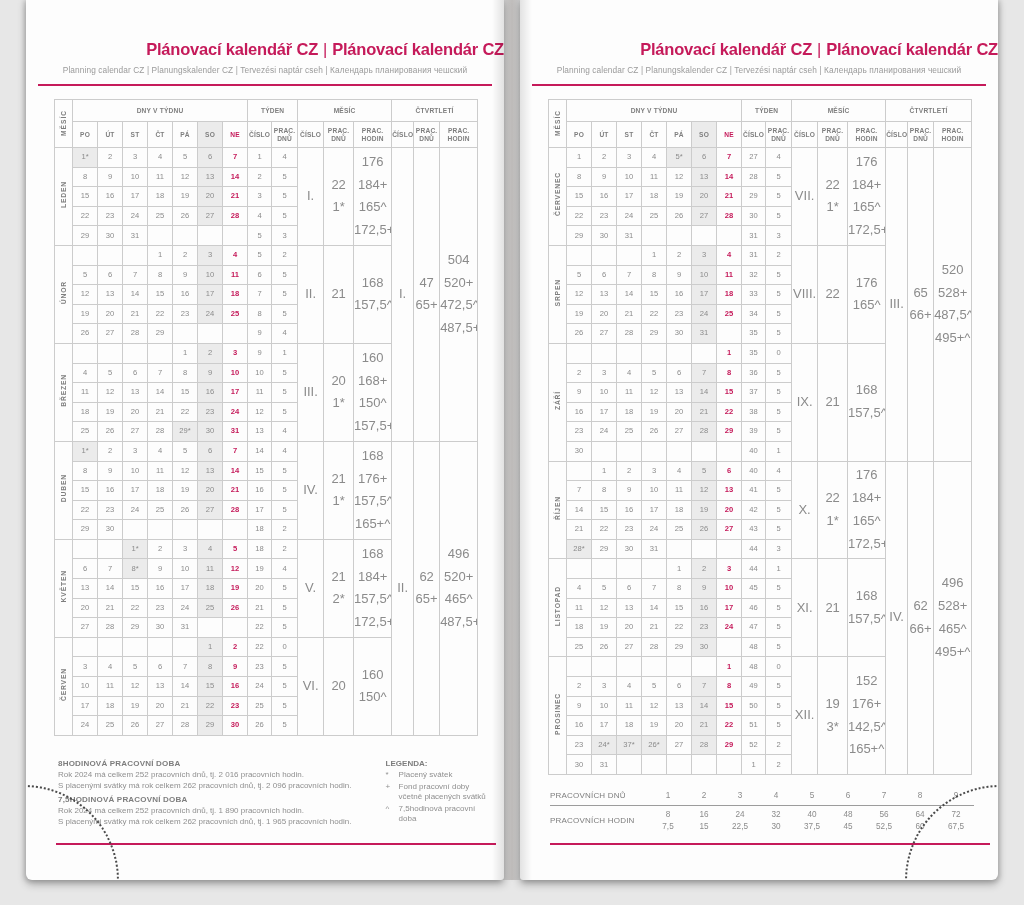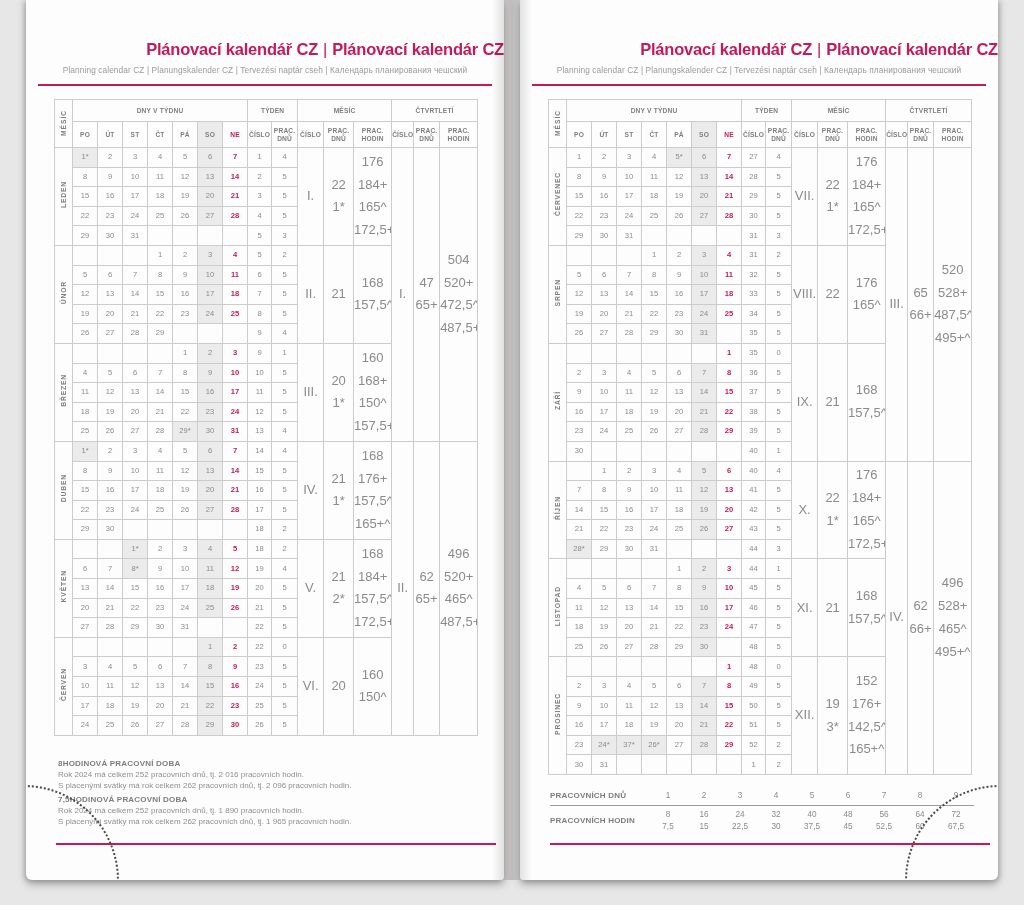"LEGENDA:" div.fl-legend { html: none -> <div> <div>LEGENDA:</div> <div> <span>*</span> <span>Placený svátek</span> </div> <div> <span>+</span> <span>Fond pracovní doby včetně placených svátků</span> </div> <div> <span>^</span> <span>7,5hodinová pracovní doba</span> </div> </div> }
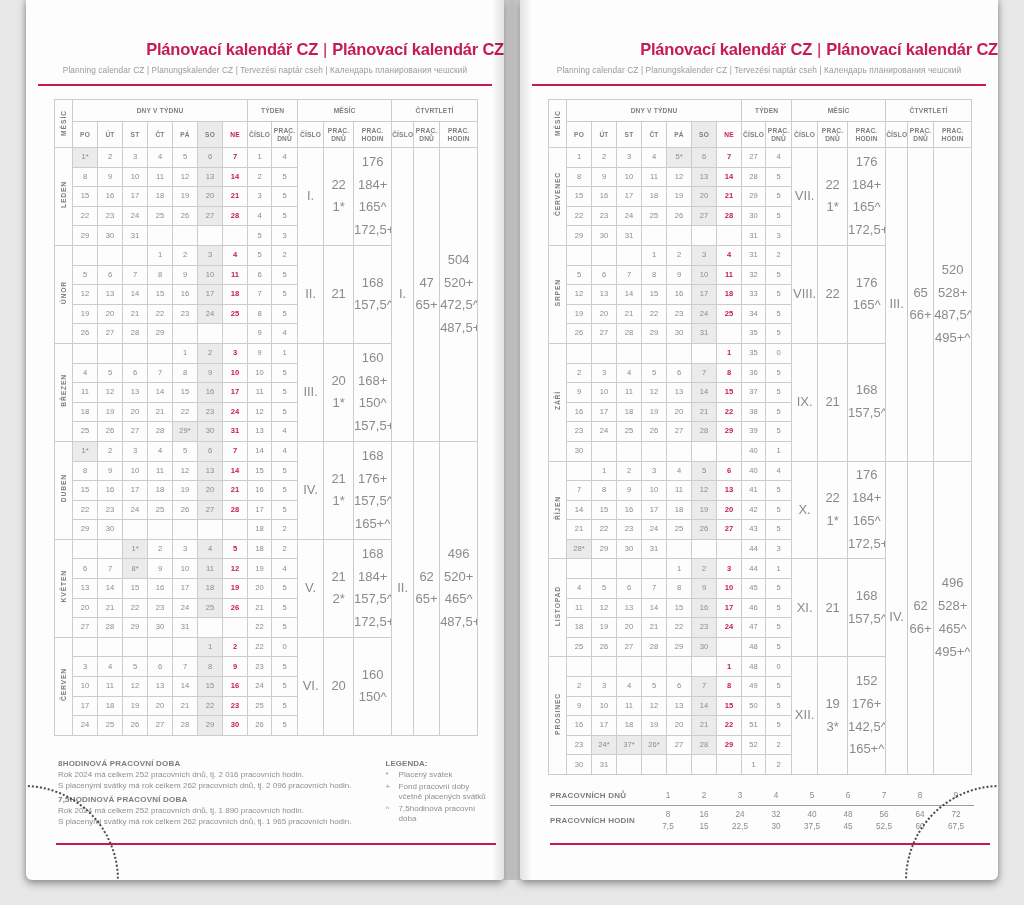"PRACOVNÍCH DNŮ" .fr-label { font-weight: bold -> normal }
